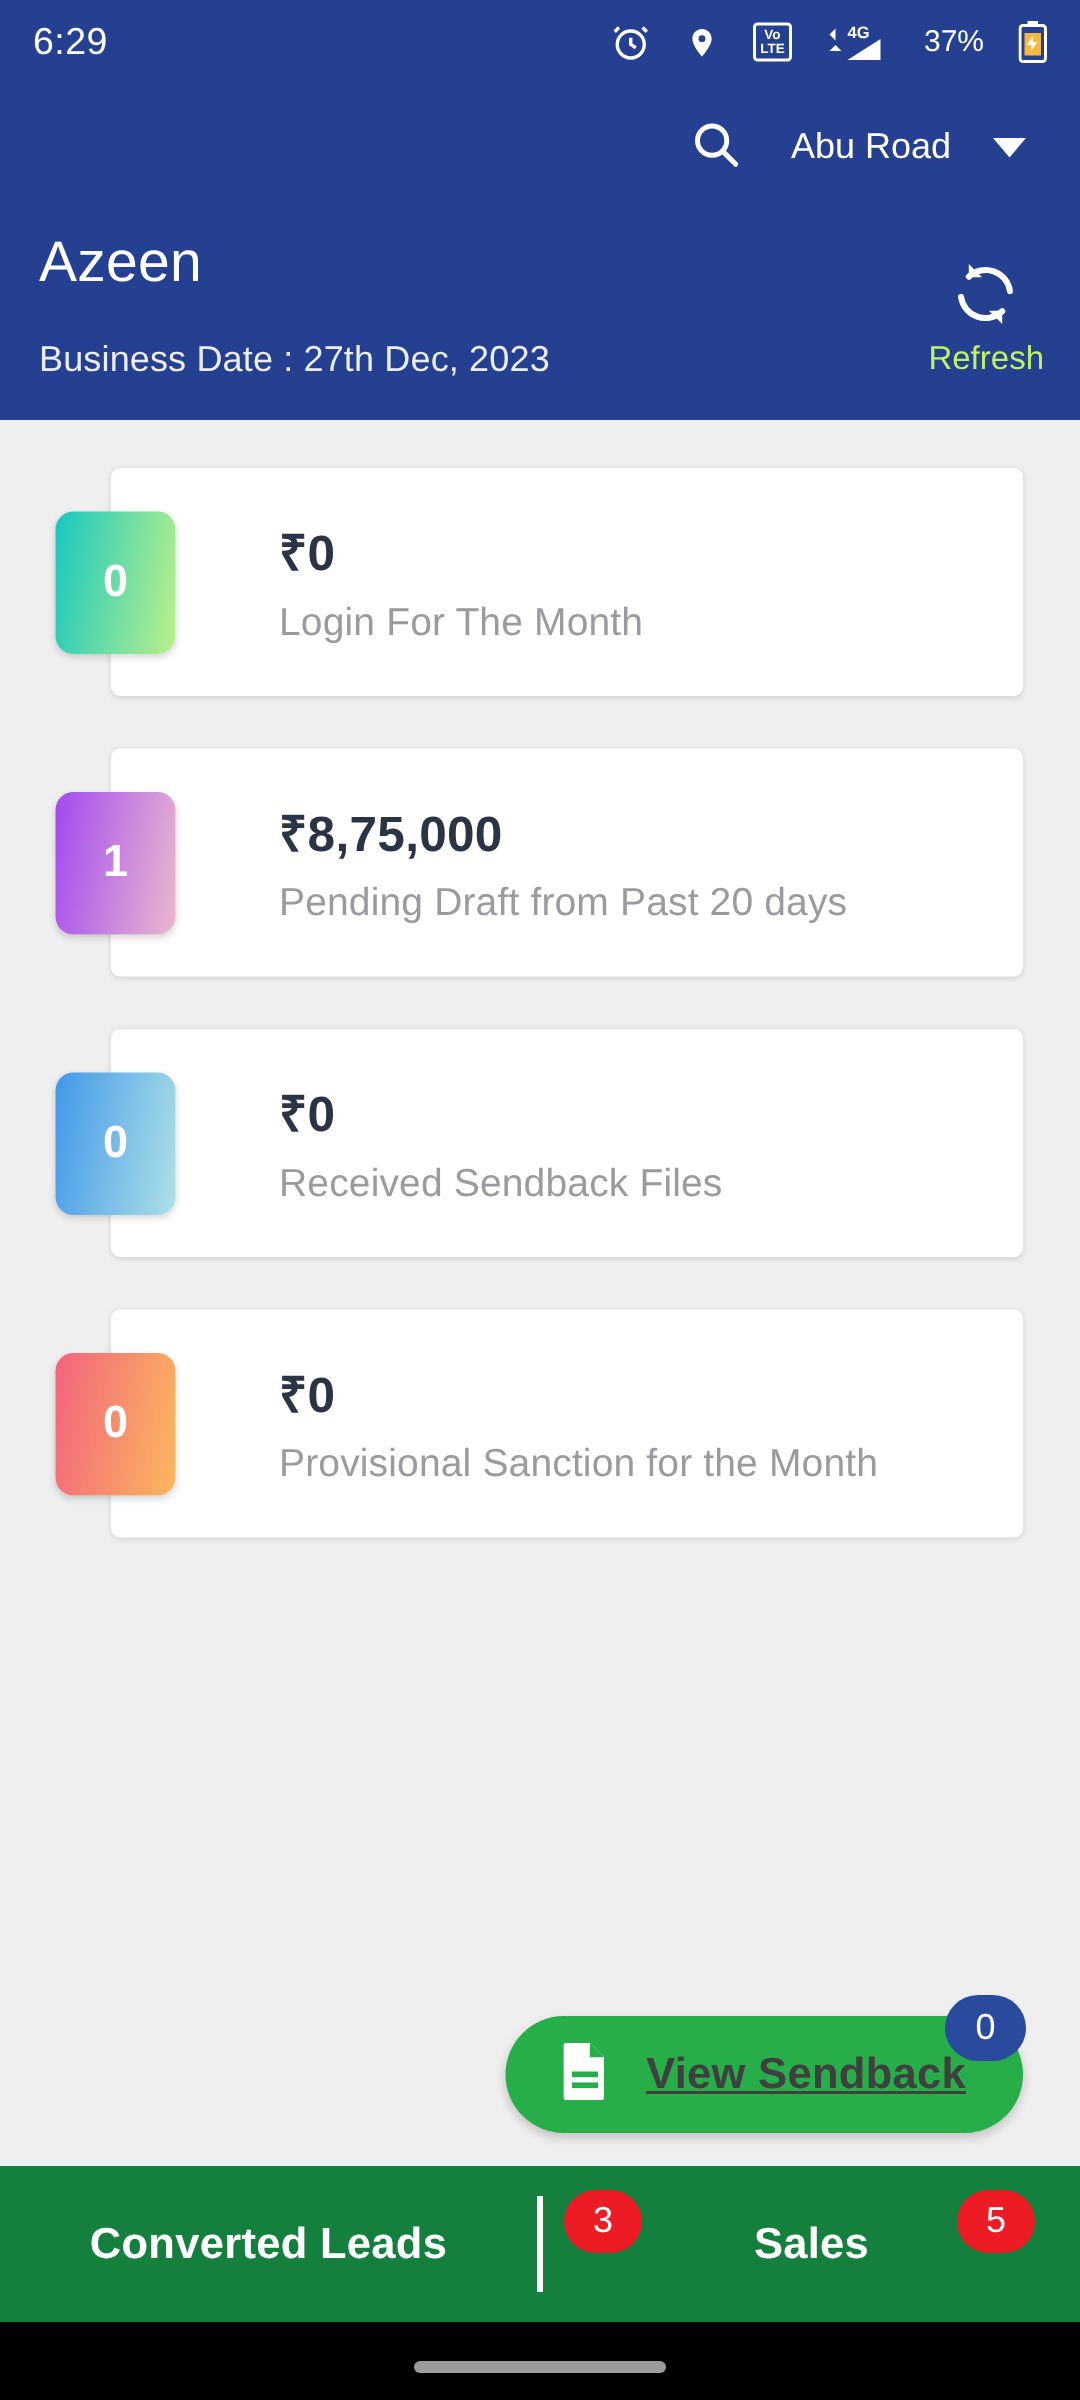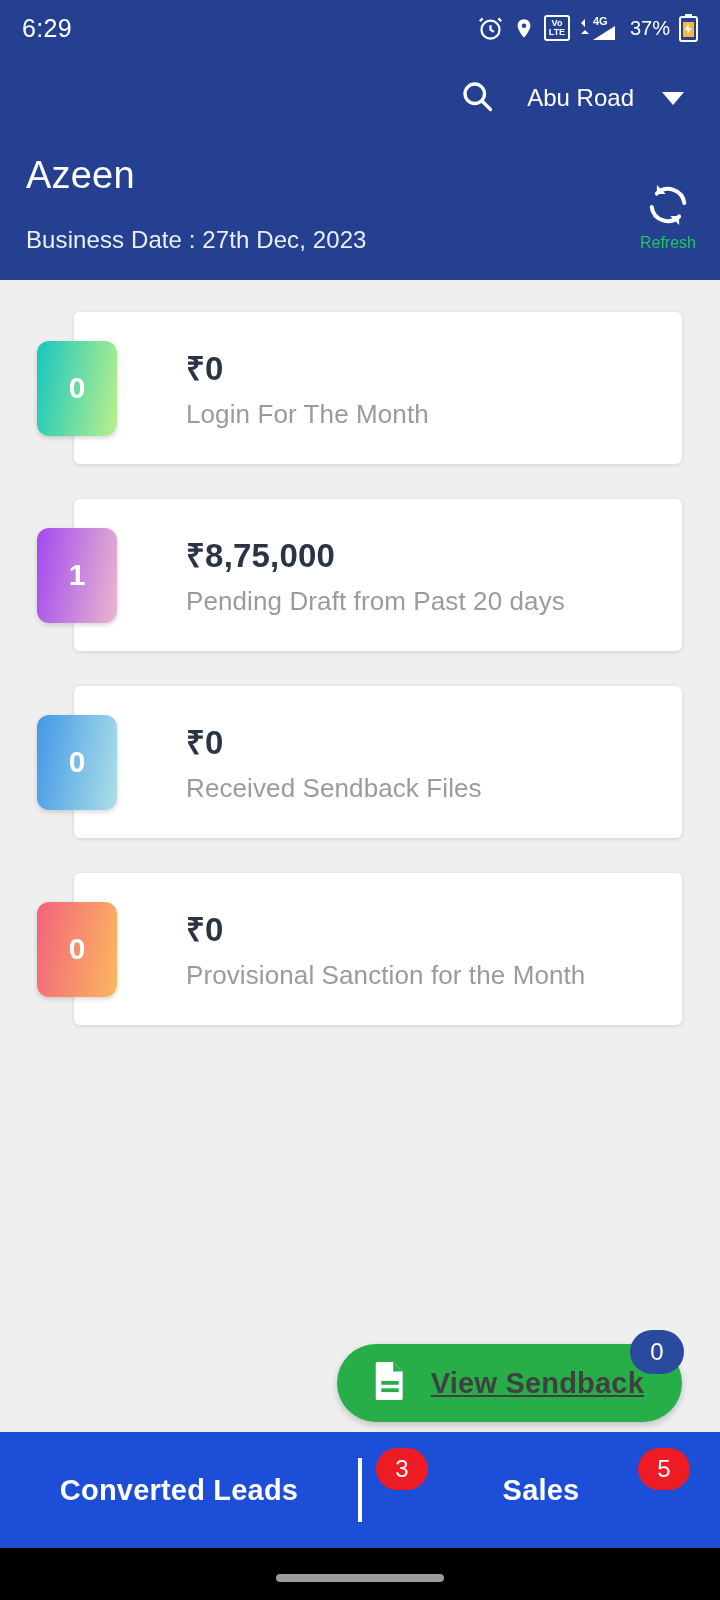"Vo" .sysicons { gap: 9px -> 23px }
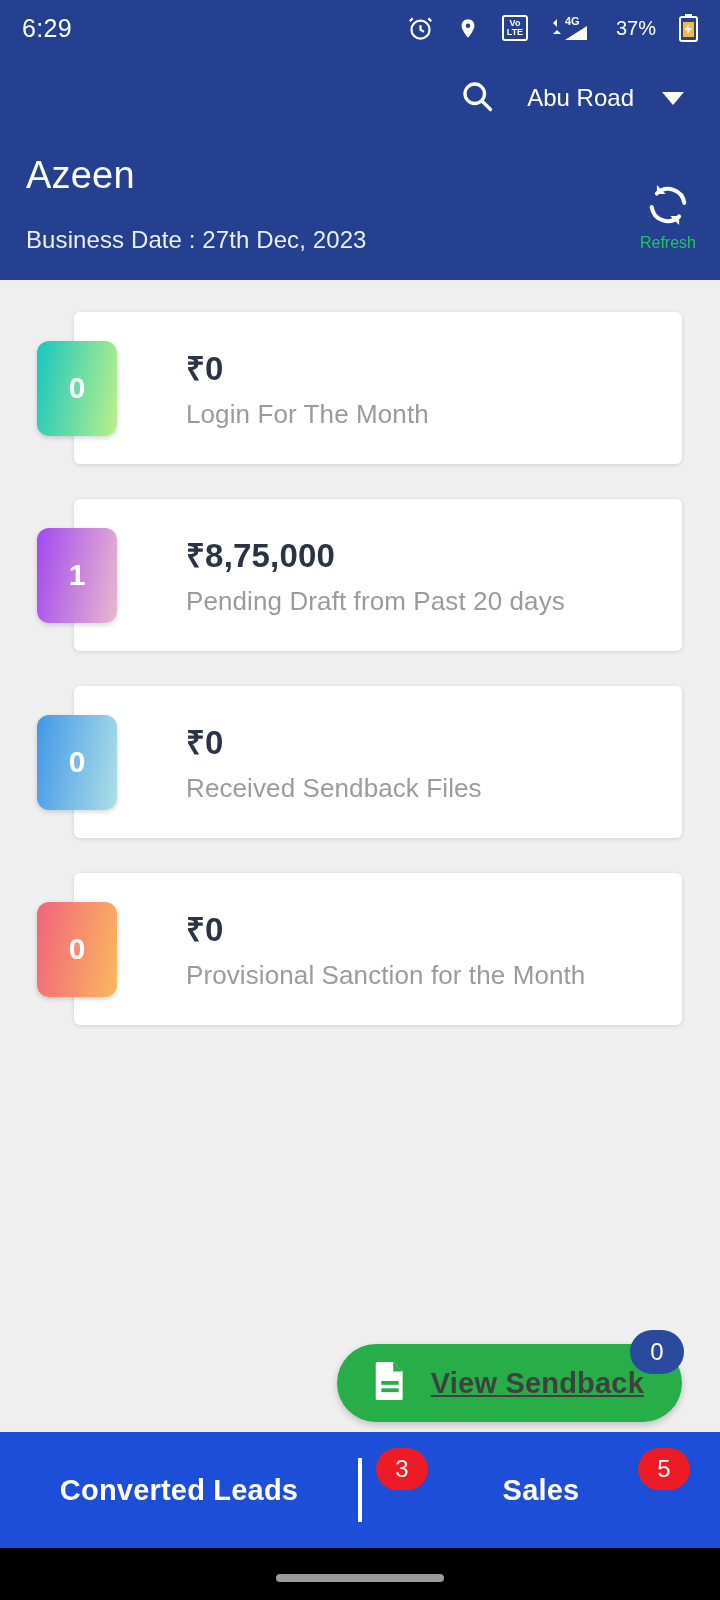"Refresh" .refresh-label { color: #22c55e -> #bef264; font-size: 16px -> 22px }
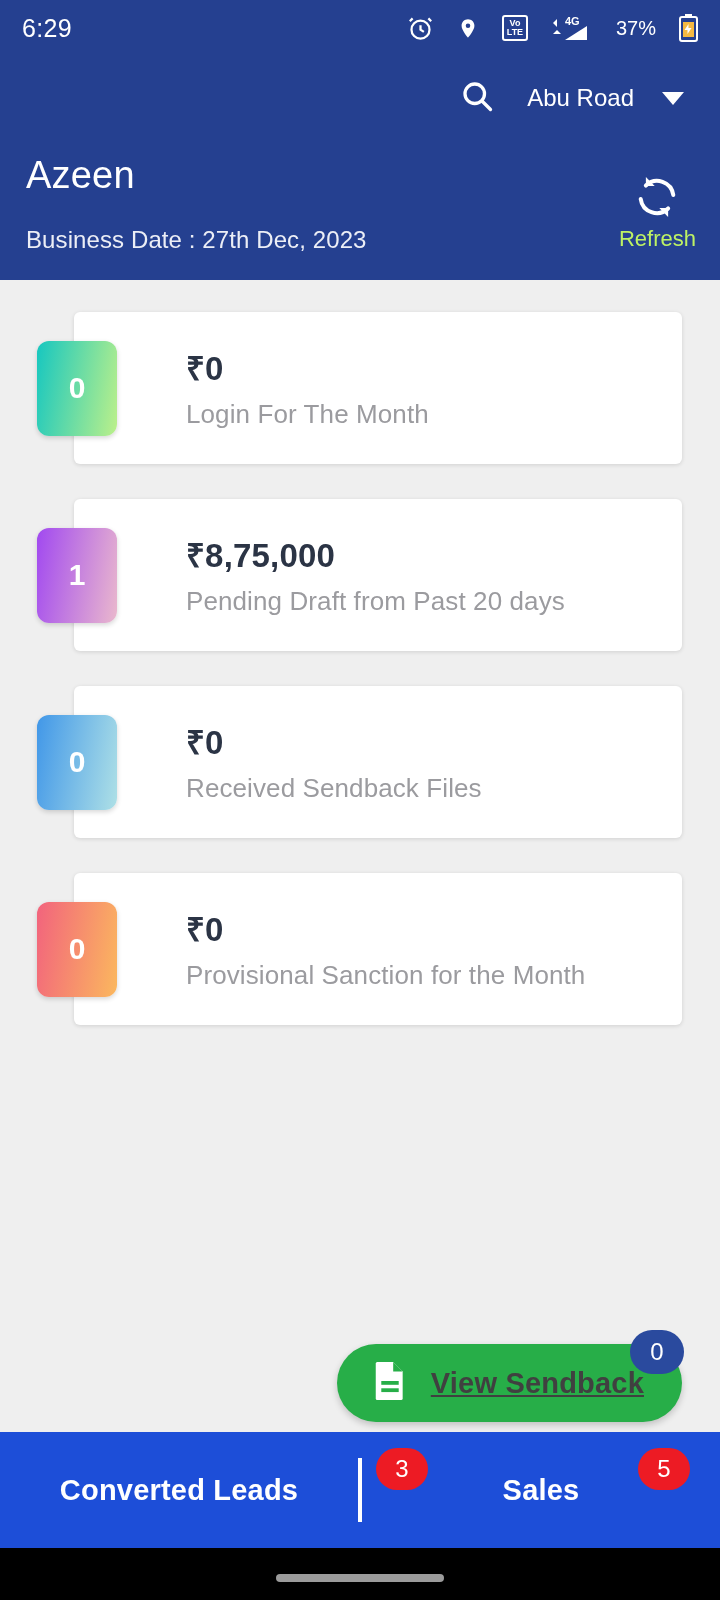"Converted Leads" .bottombar { background: #1d4ed8 -> #15803d; height: 116px -> 104px }
